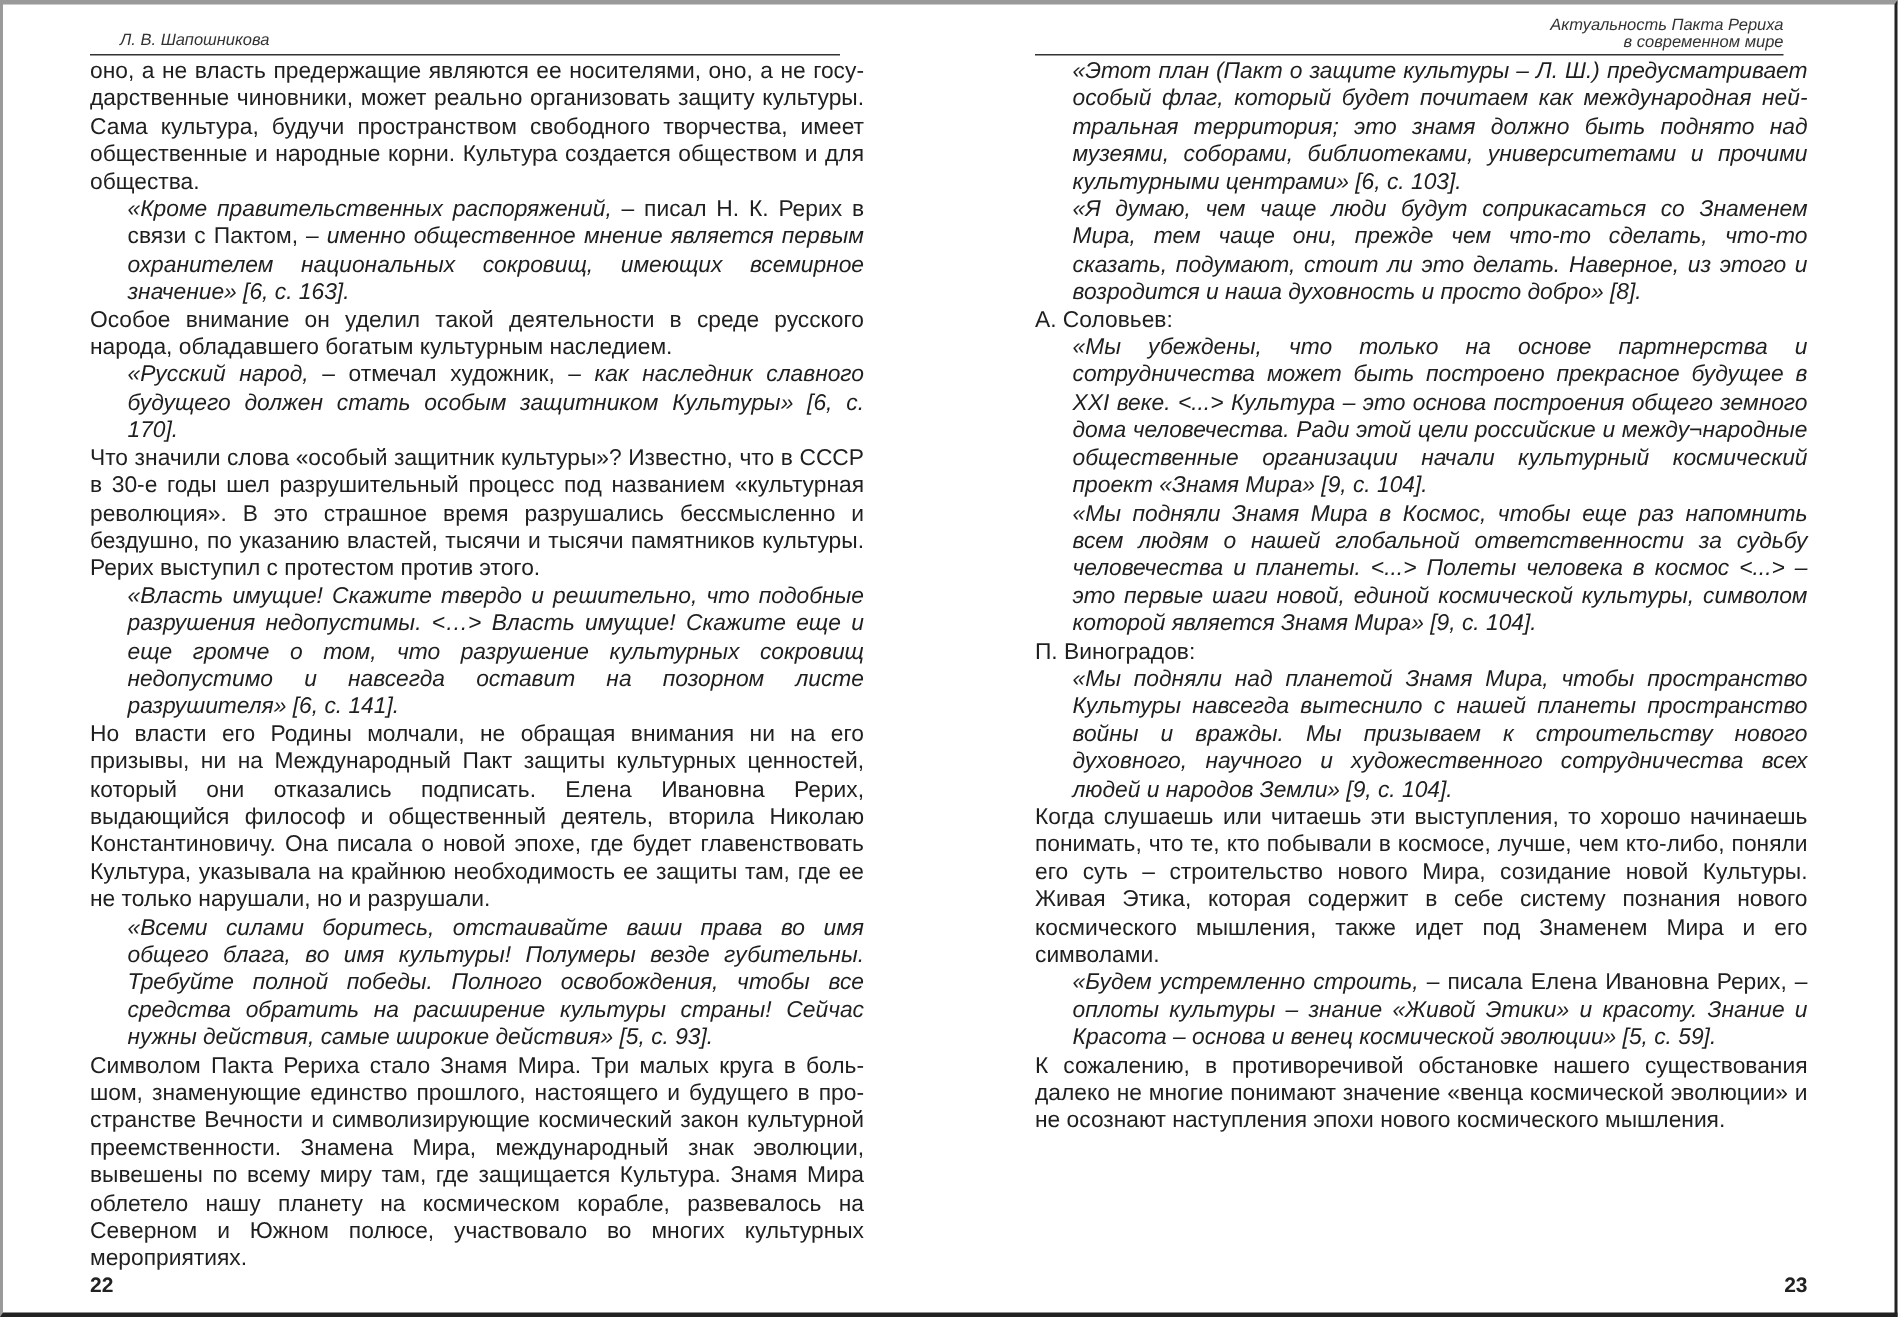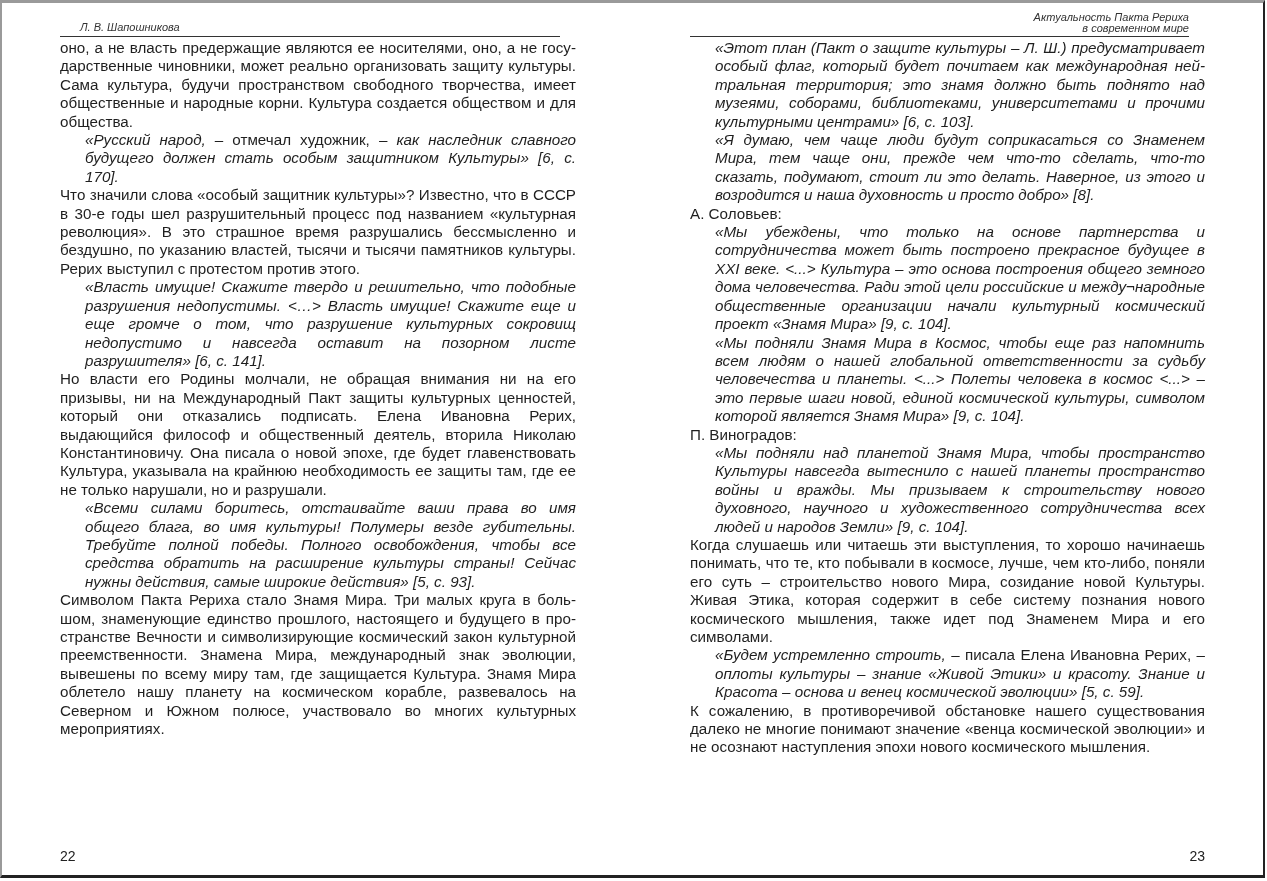"«Кроме правительственных распоряжений, –" p.quote { html: none -> <p><span>«Кроме правительственных распоряжений, </span><span>– писал Н. К. Рерих в связи с Пактом, </span><span>– именно общественное мнение является первым охрани­телем национальных сокровищ, имеющих всемирное значение» [6, с. 163].</span></p> }
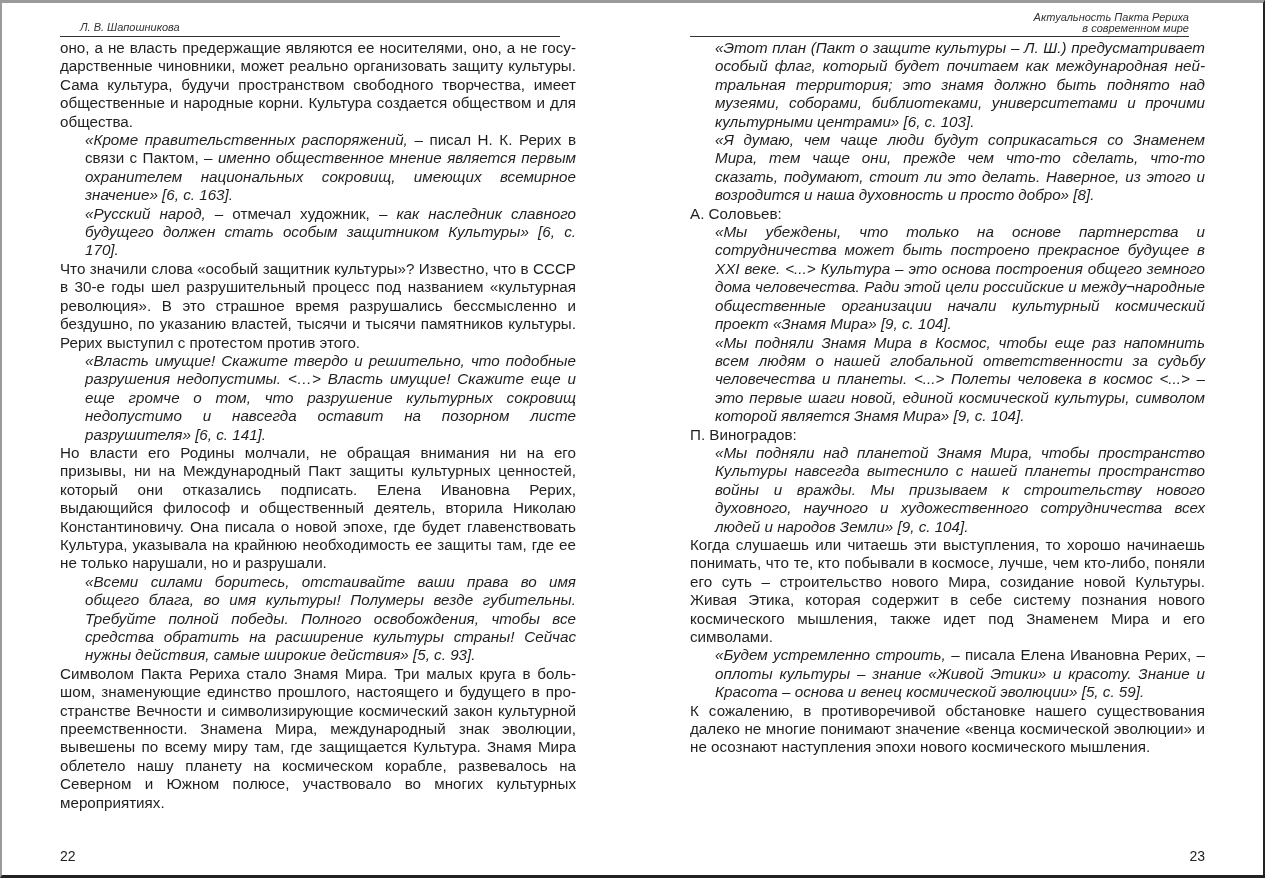"Особое внимание он уделил такой" p { html: none -> <p>Особое внимание он уделил такой деятельности в среде русского народа, обладавшего богатым культурным наследием.</p> }
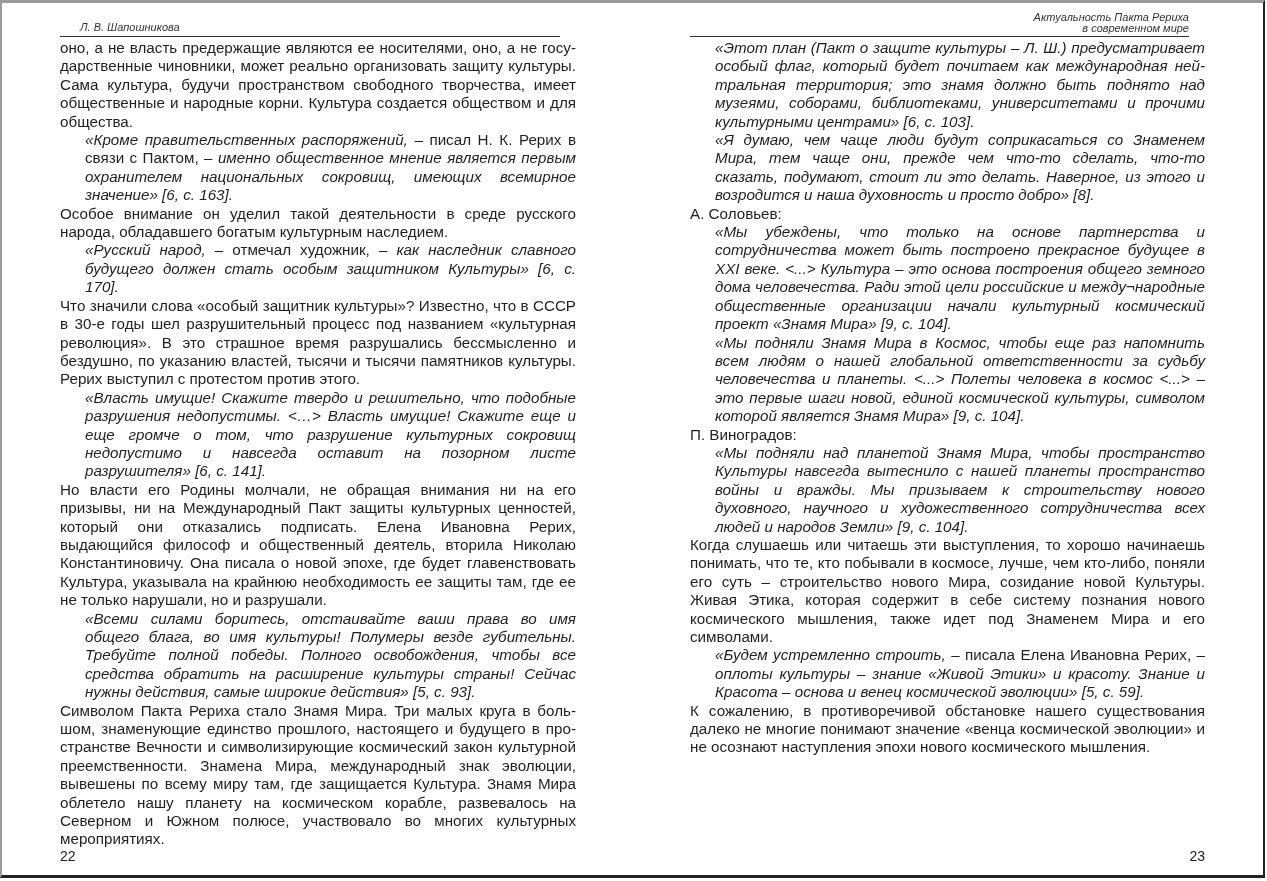"22" .folio { font-weight: none -> bold }
